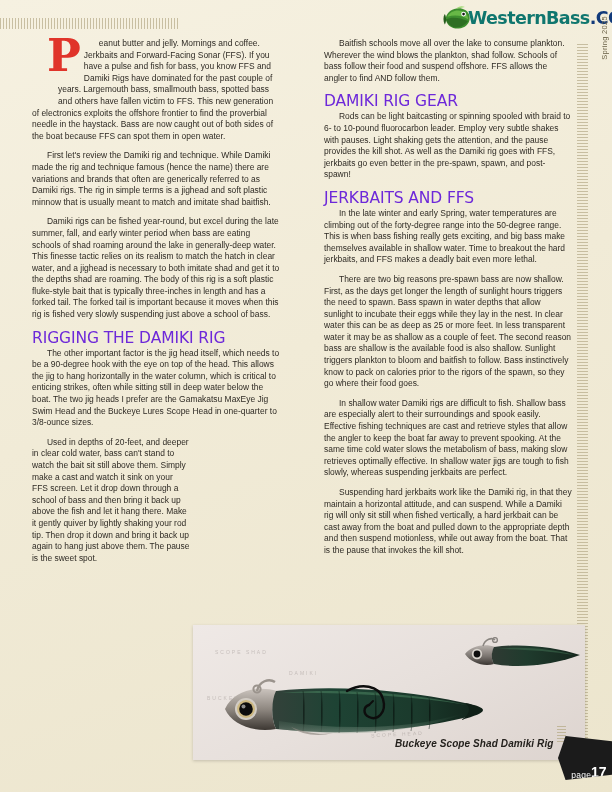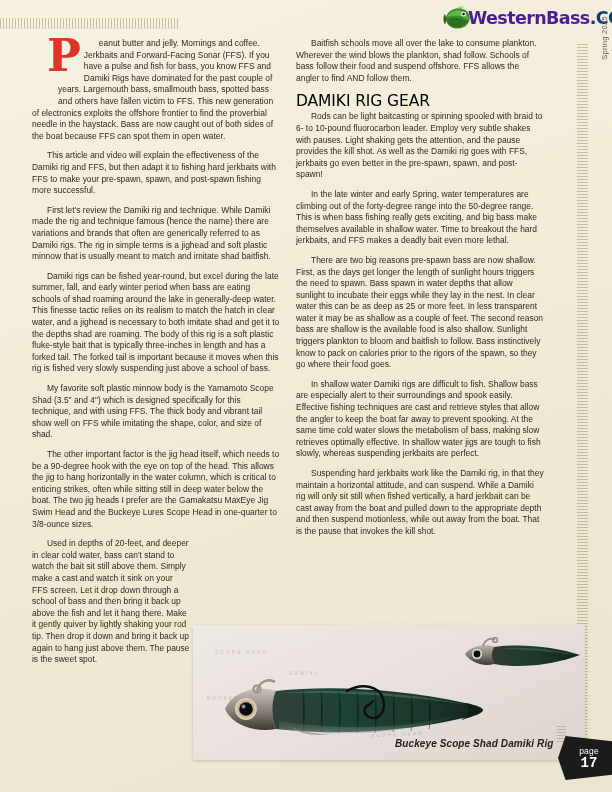"WesternBass" .logo-word .w1 { color: #4c1d95 -> #0f766e }
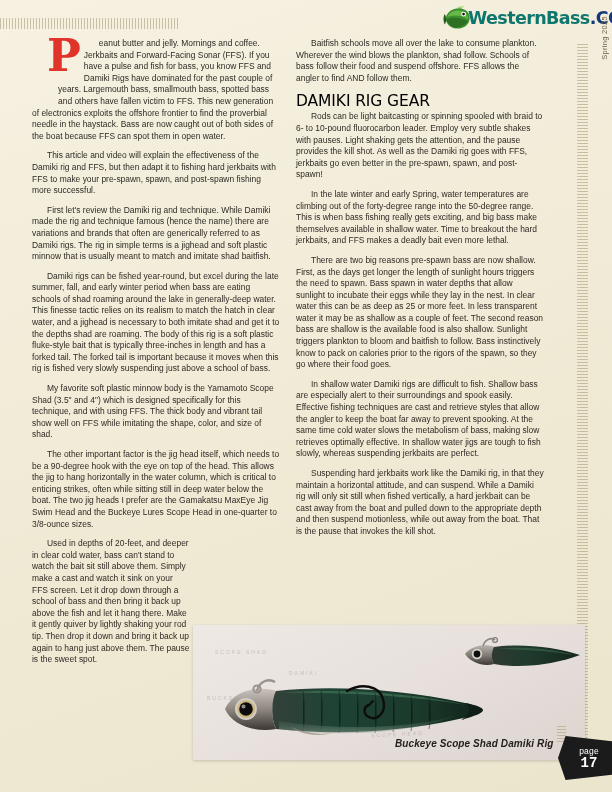"Baitfish schools move all over" .col-right { left: 296px -> 324px }
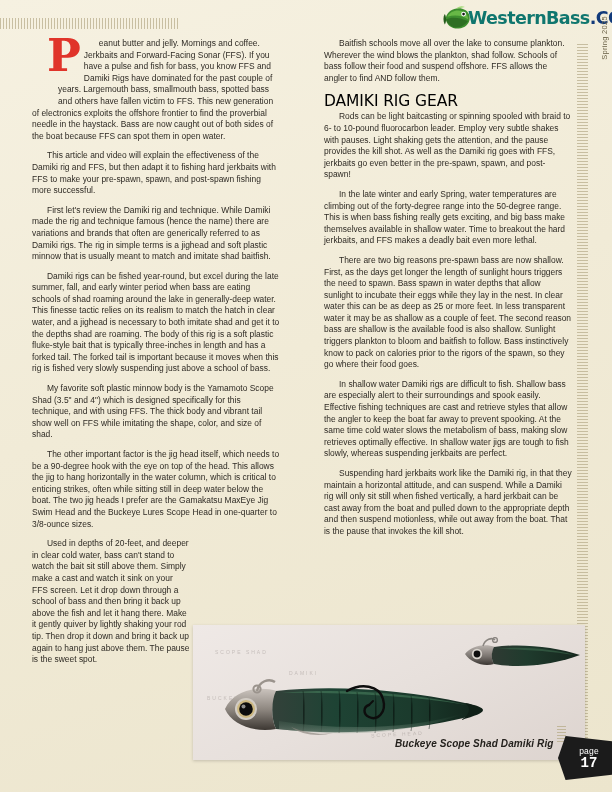"DAMIKI RIG GEAR" h2.section { color: #000000 -> #6d28d9 }
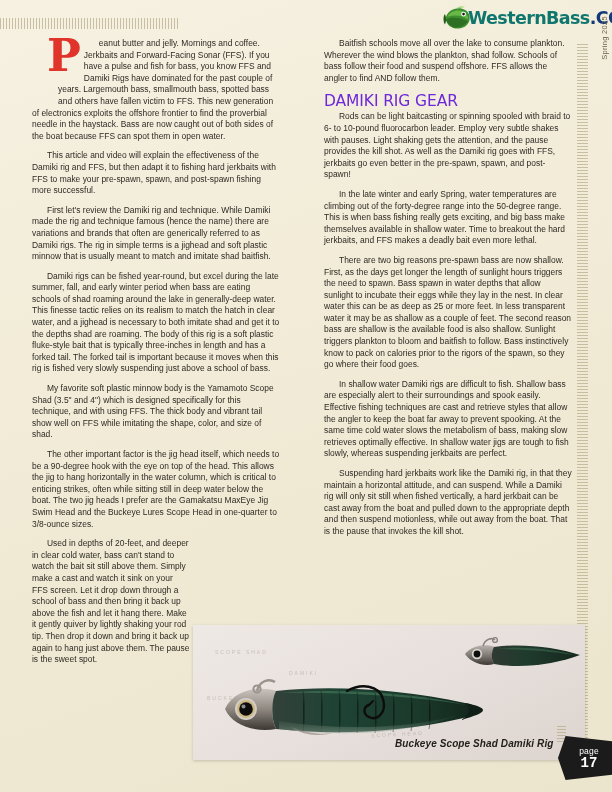"This article and video will" p { html: <p>This article and video will explain the effectiveness of the Damiki rig and FFS, but then adapt it to fishing hard jerkbaits with FFS to make your pre-spawn, spawn, and post-spawn fishing more successful.</p> -> none }
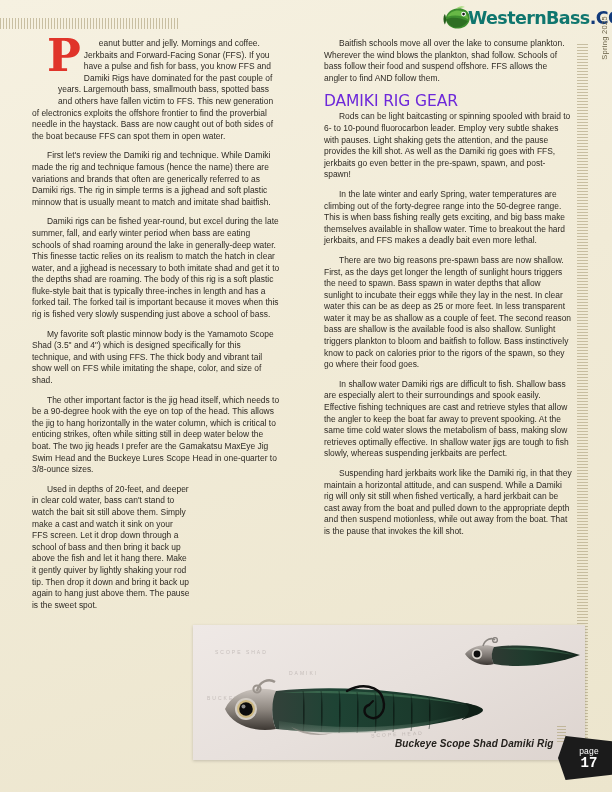"JERKBAITS AND FFS" h2.section { html: none -> <h2>JERKBAITS AND FFS</h2> }
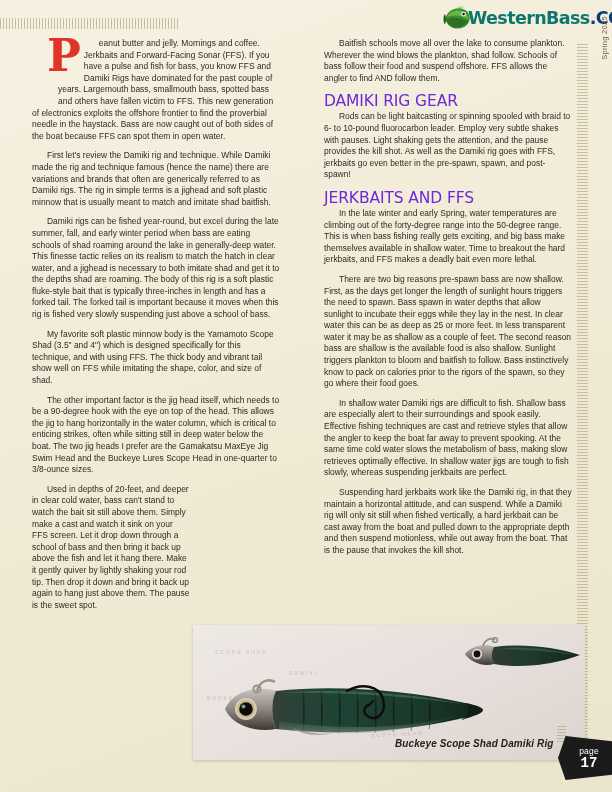"RIGGING THE DAMIKI RIG" h2.section { html: none -> <h2>RIGGING THE DAMIKI RIG</h2> }
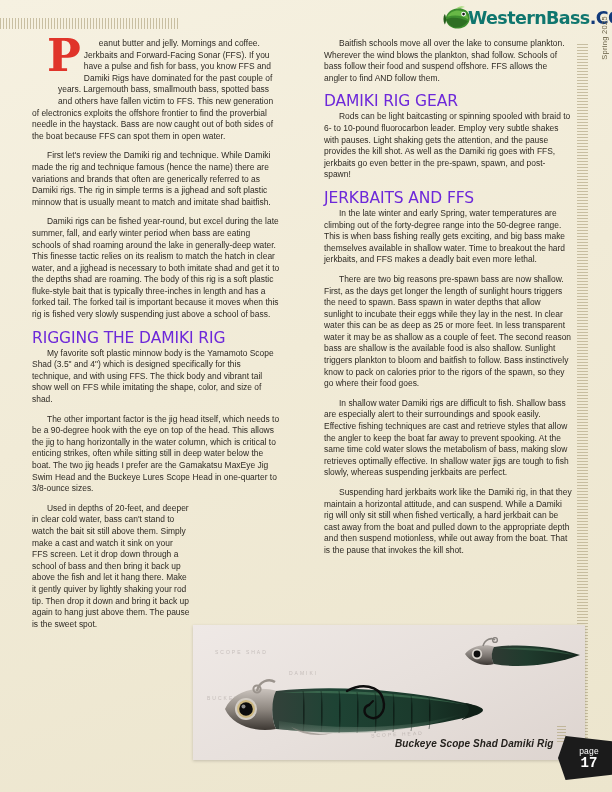"My favorite soft plastic minnow" p { html: <p>My favorite soft plastic minnow body is the Yamamoto Scope Shad (3.5" and 4") which is designed specifically for this technique, and with using FFS. The thick body and vibrant tail show well on FFS while imitating the shape, color, and size of shad.</p> -> none }
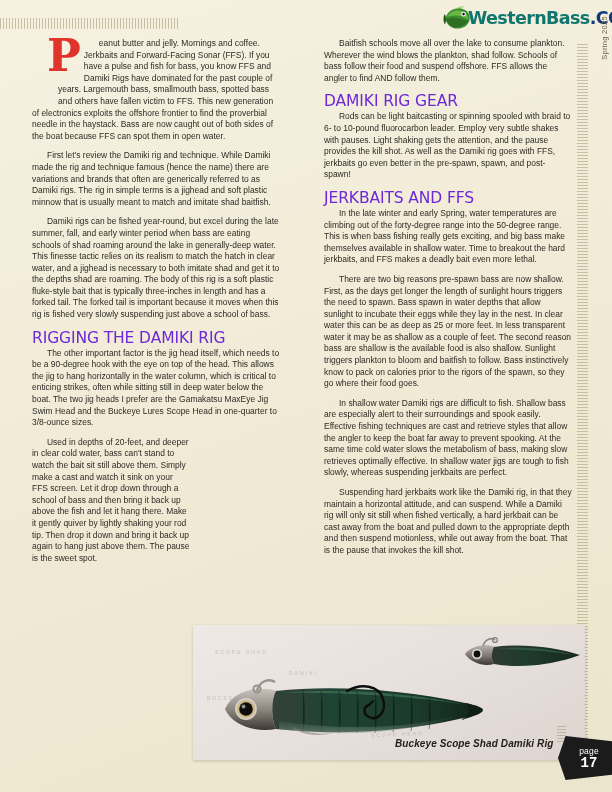"page" .page-tab { align-items: center -> flex-end; flex-direction: column -> none }
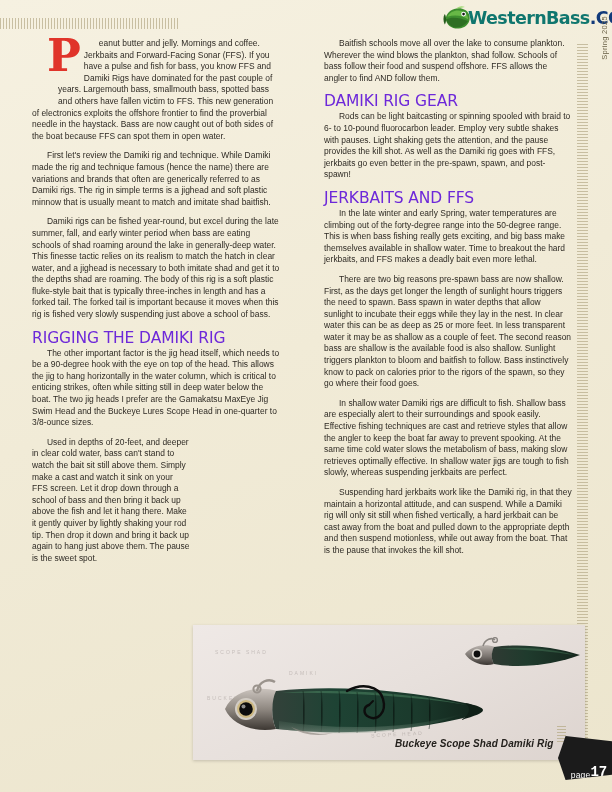"17" .page-tab .pt-num { font-family: Liberation Mono, monospace -> Liberation Sans, sans-serif }
